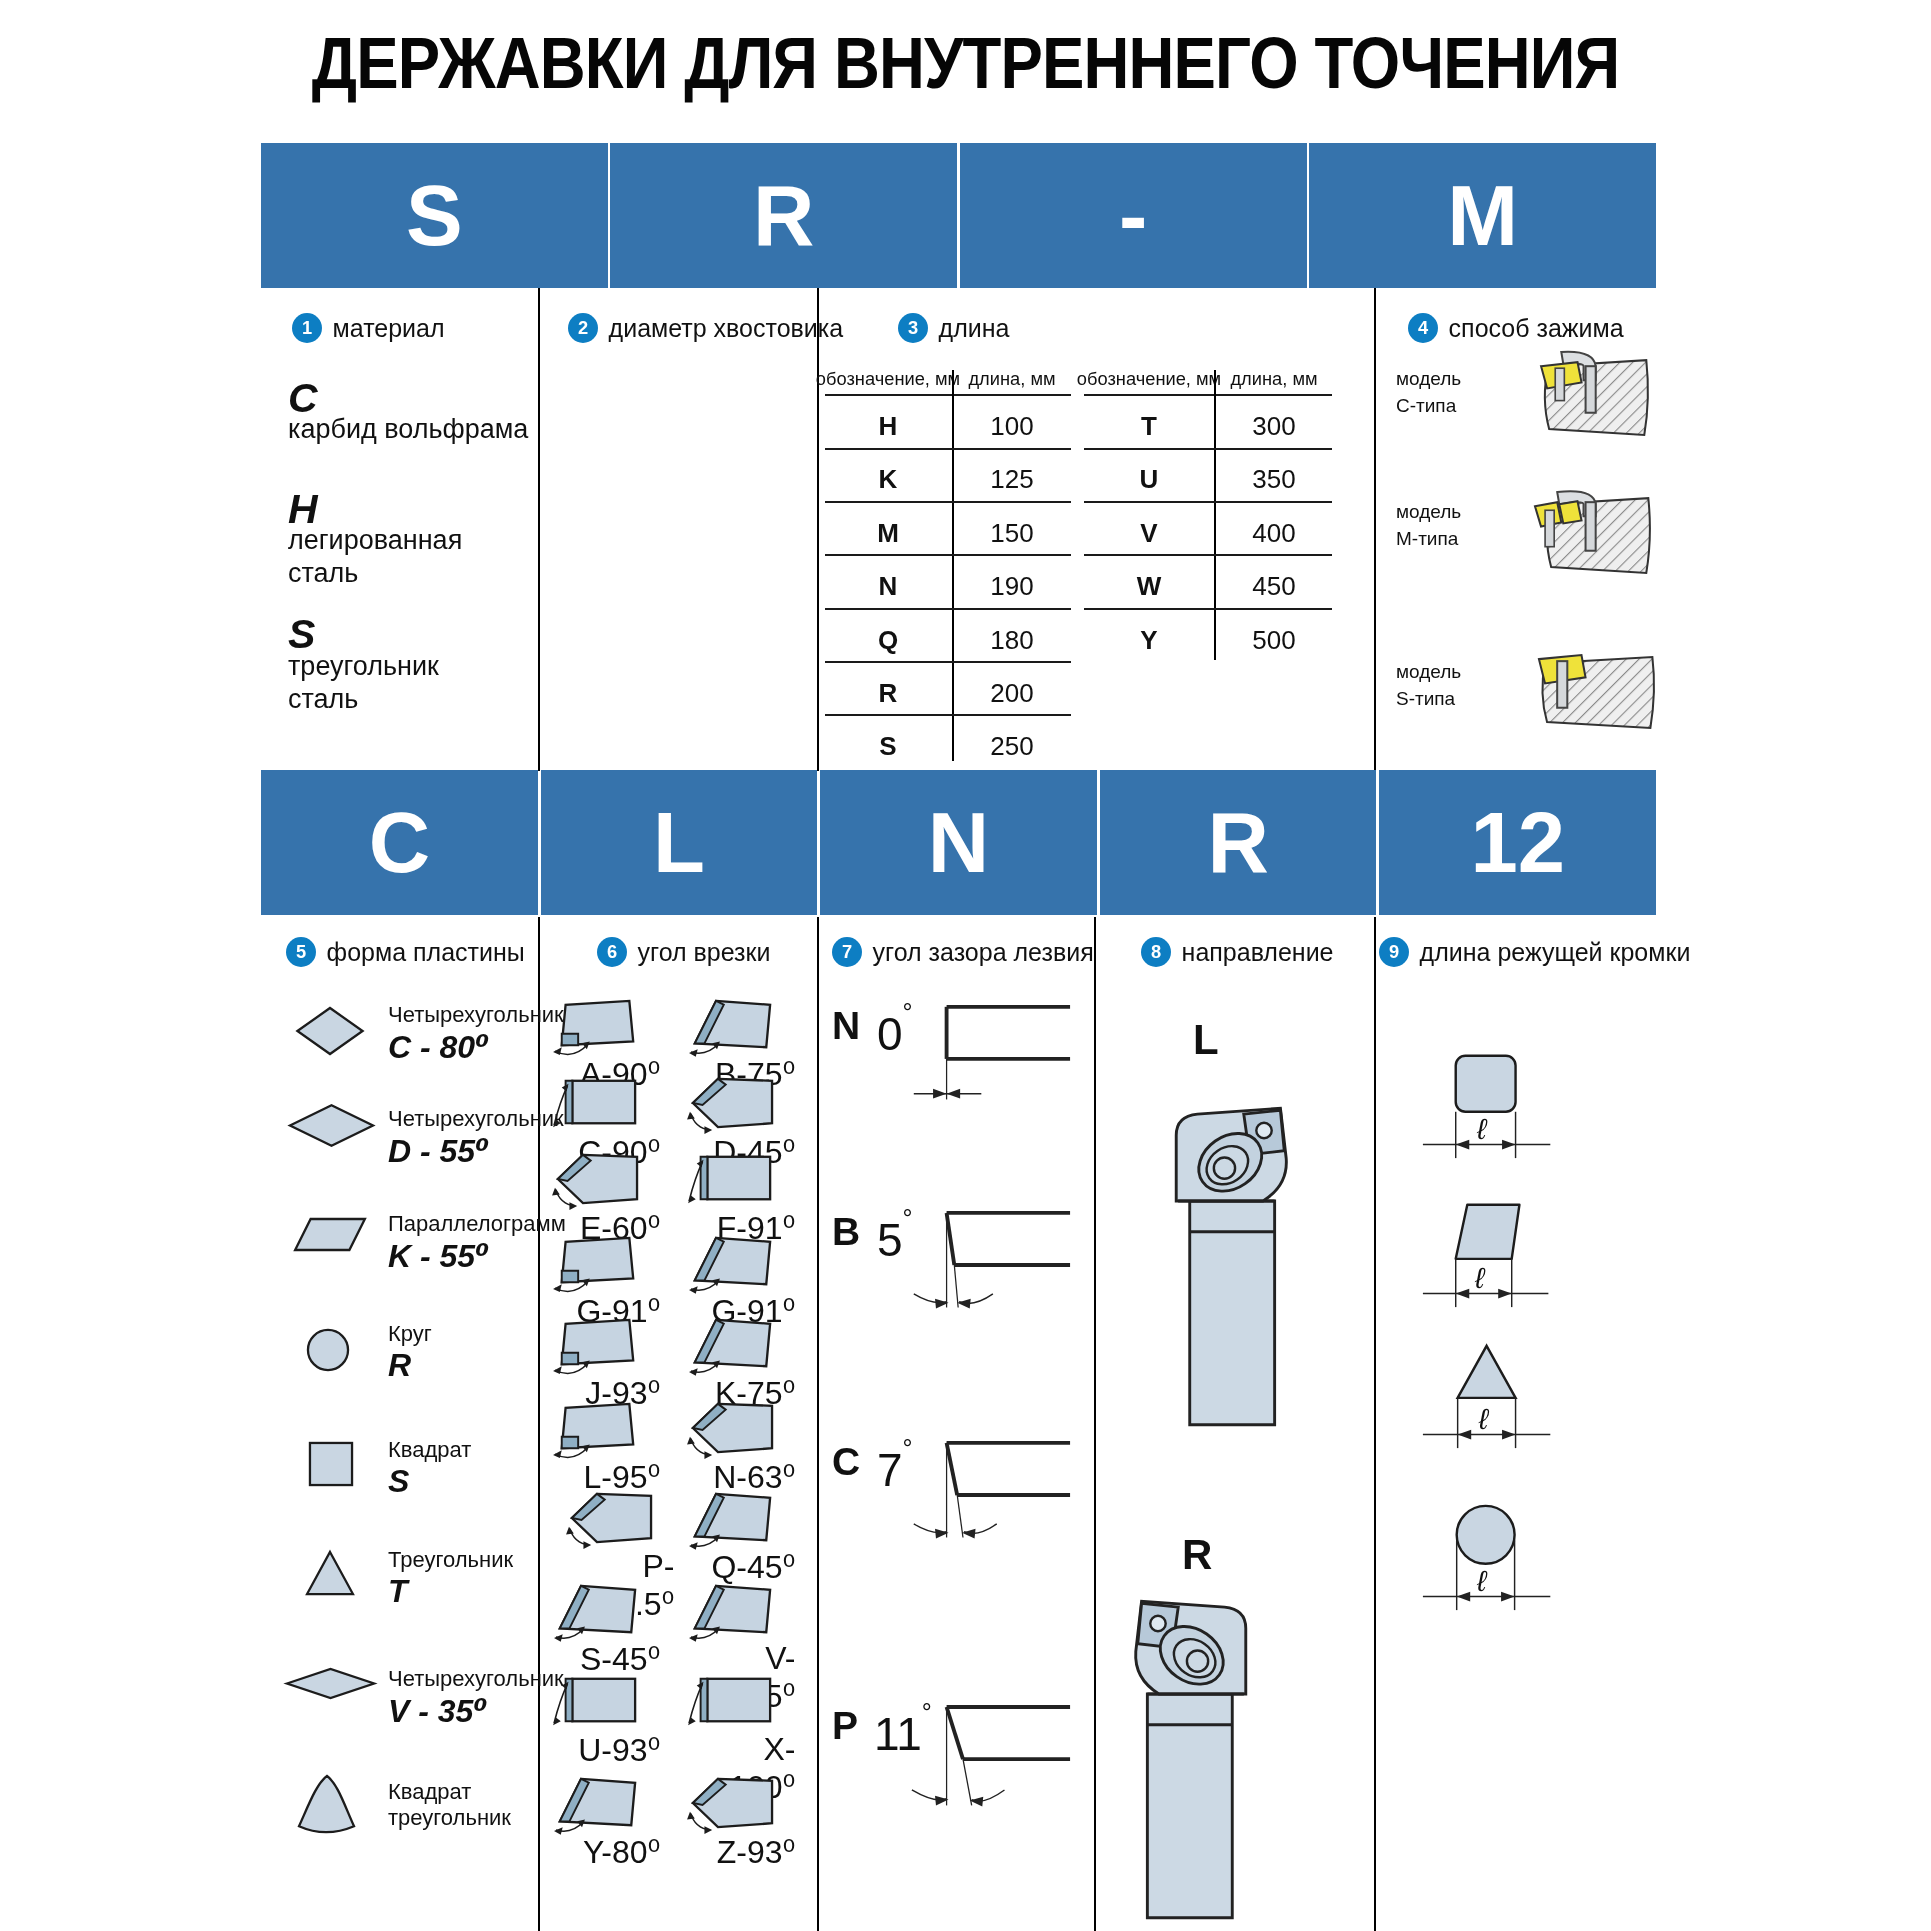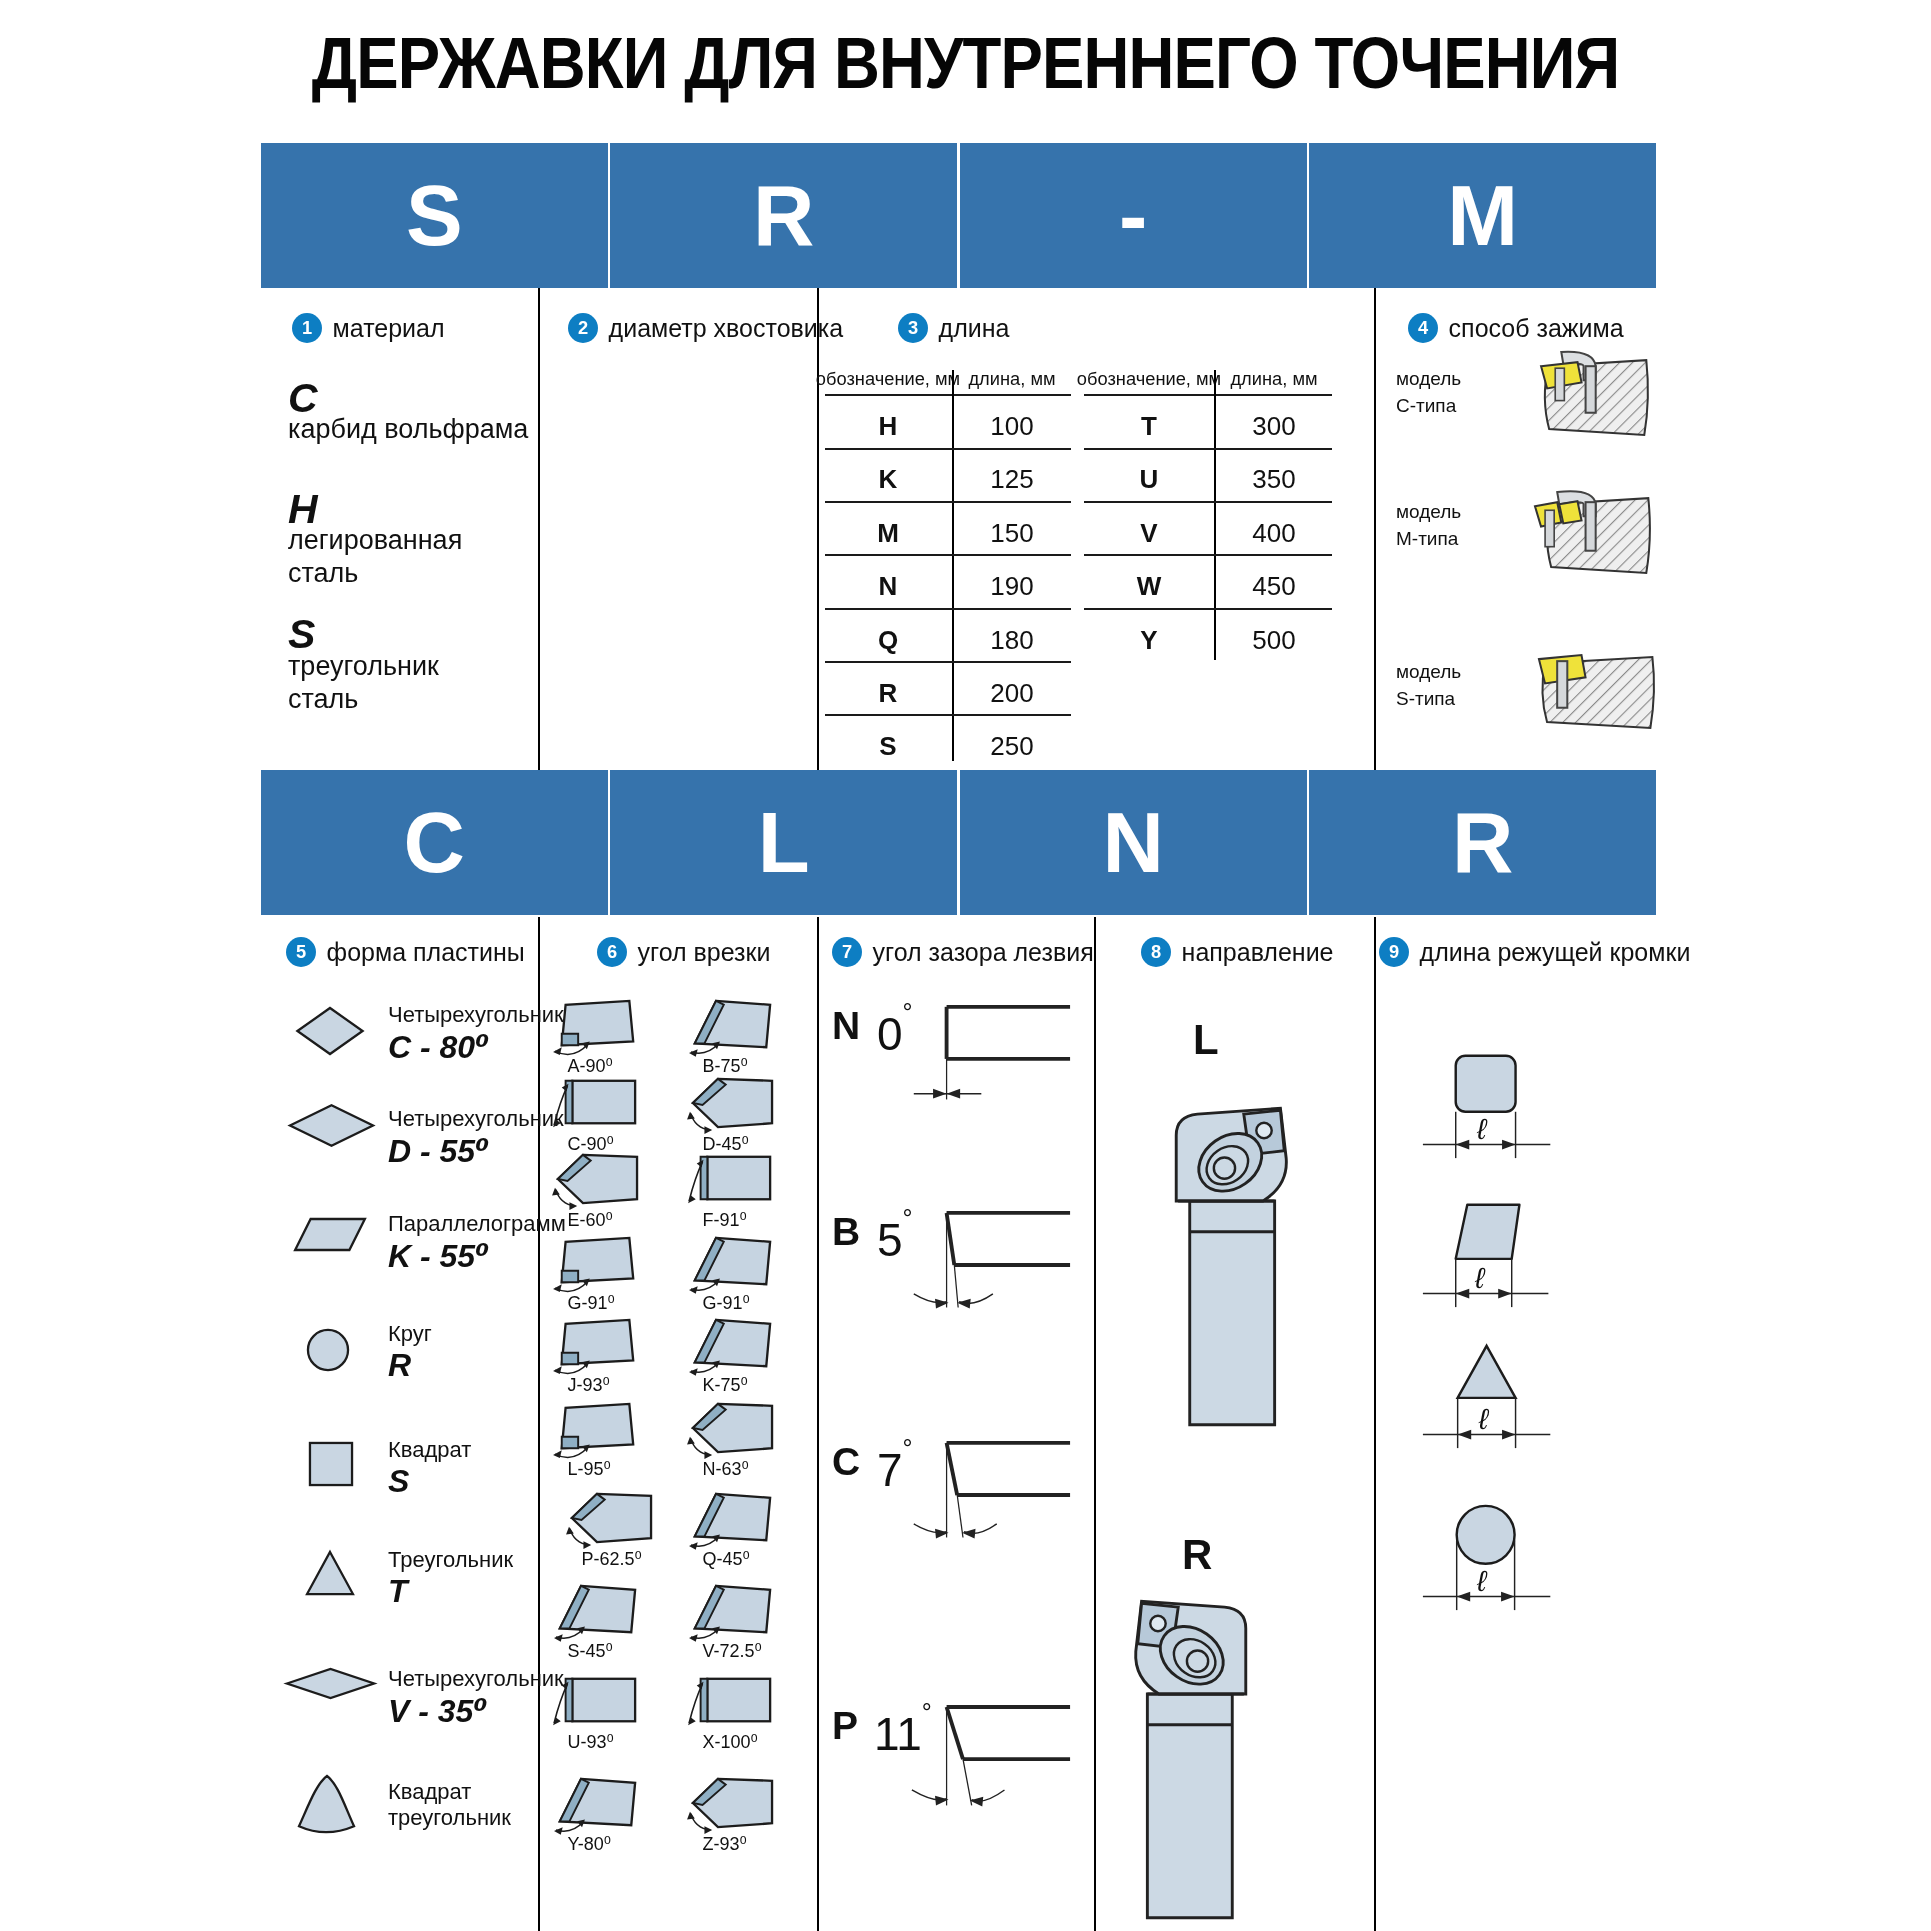"12" div.blue-cell { html: none -> <div>12</div> }
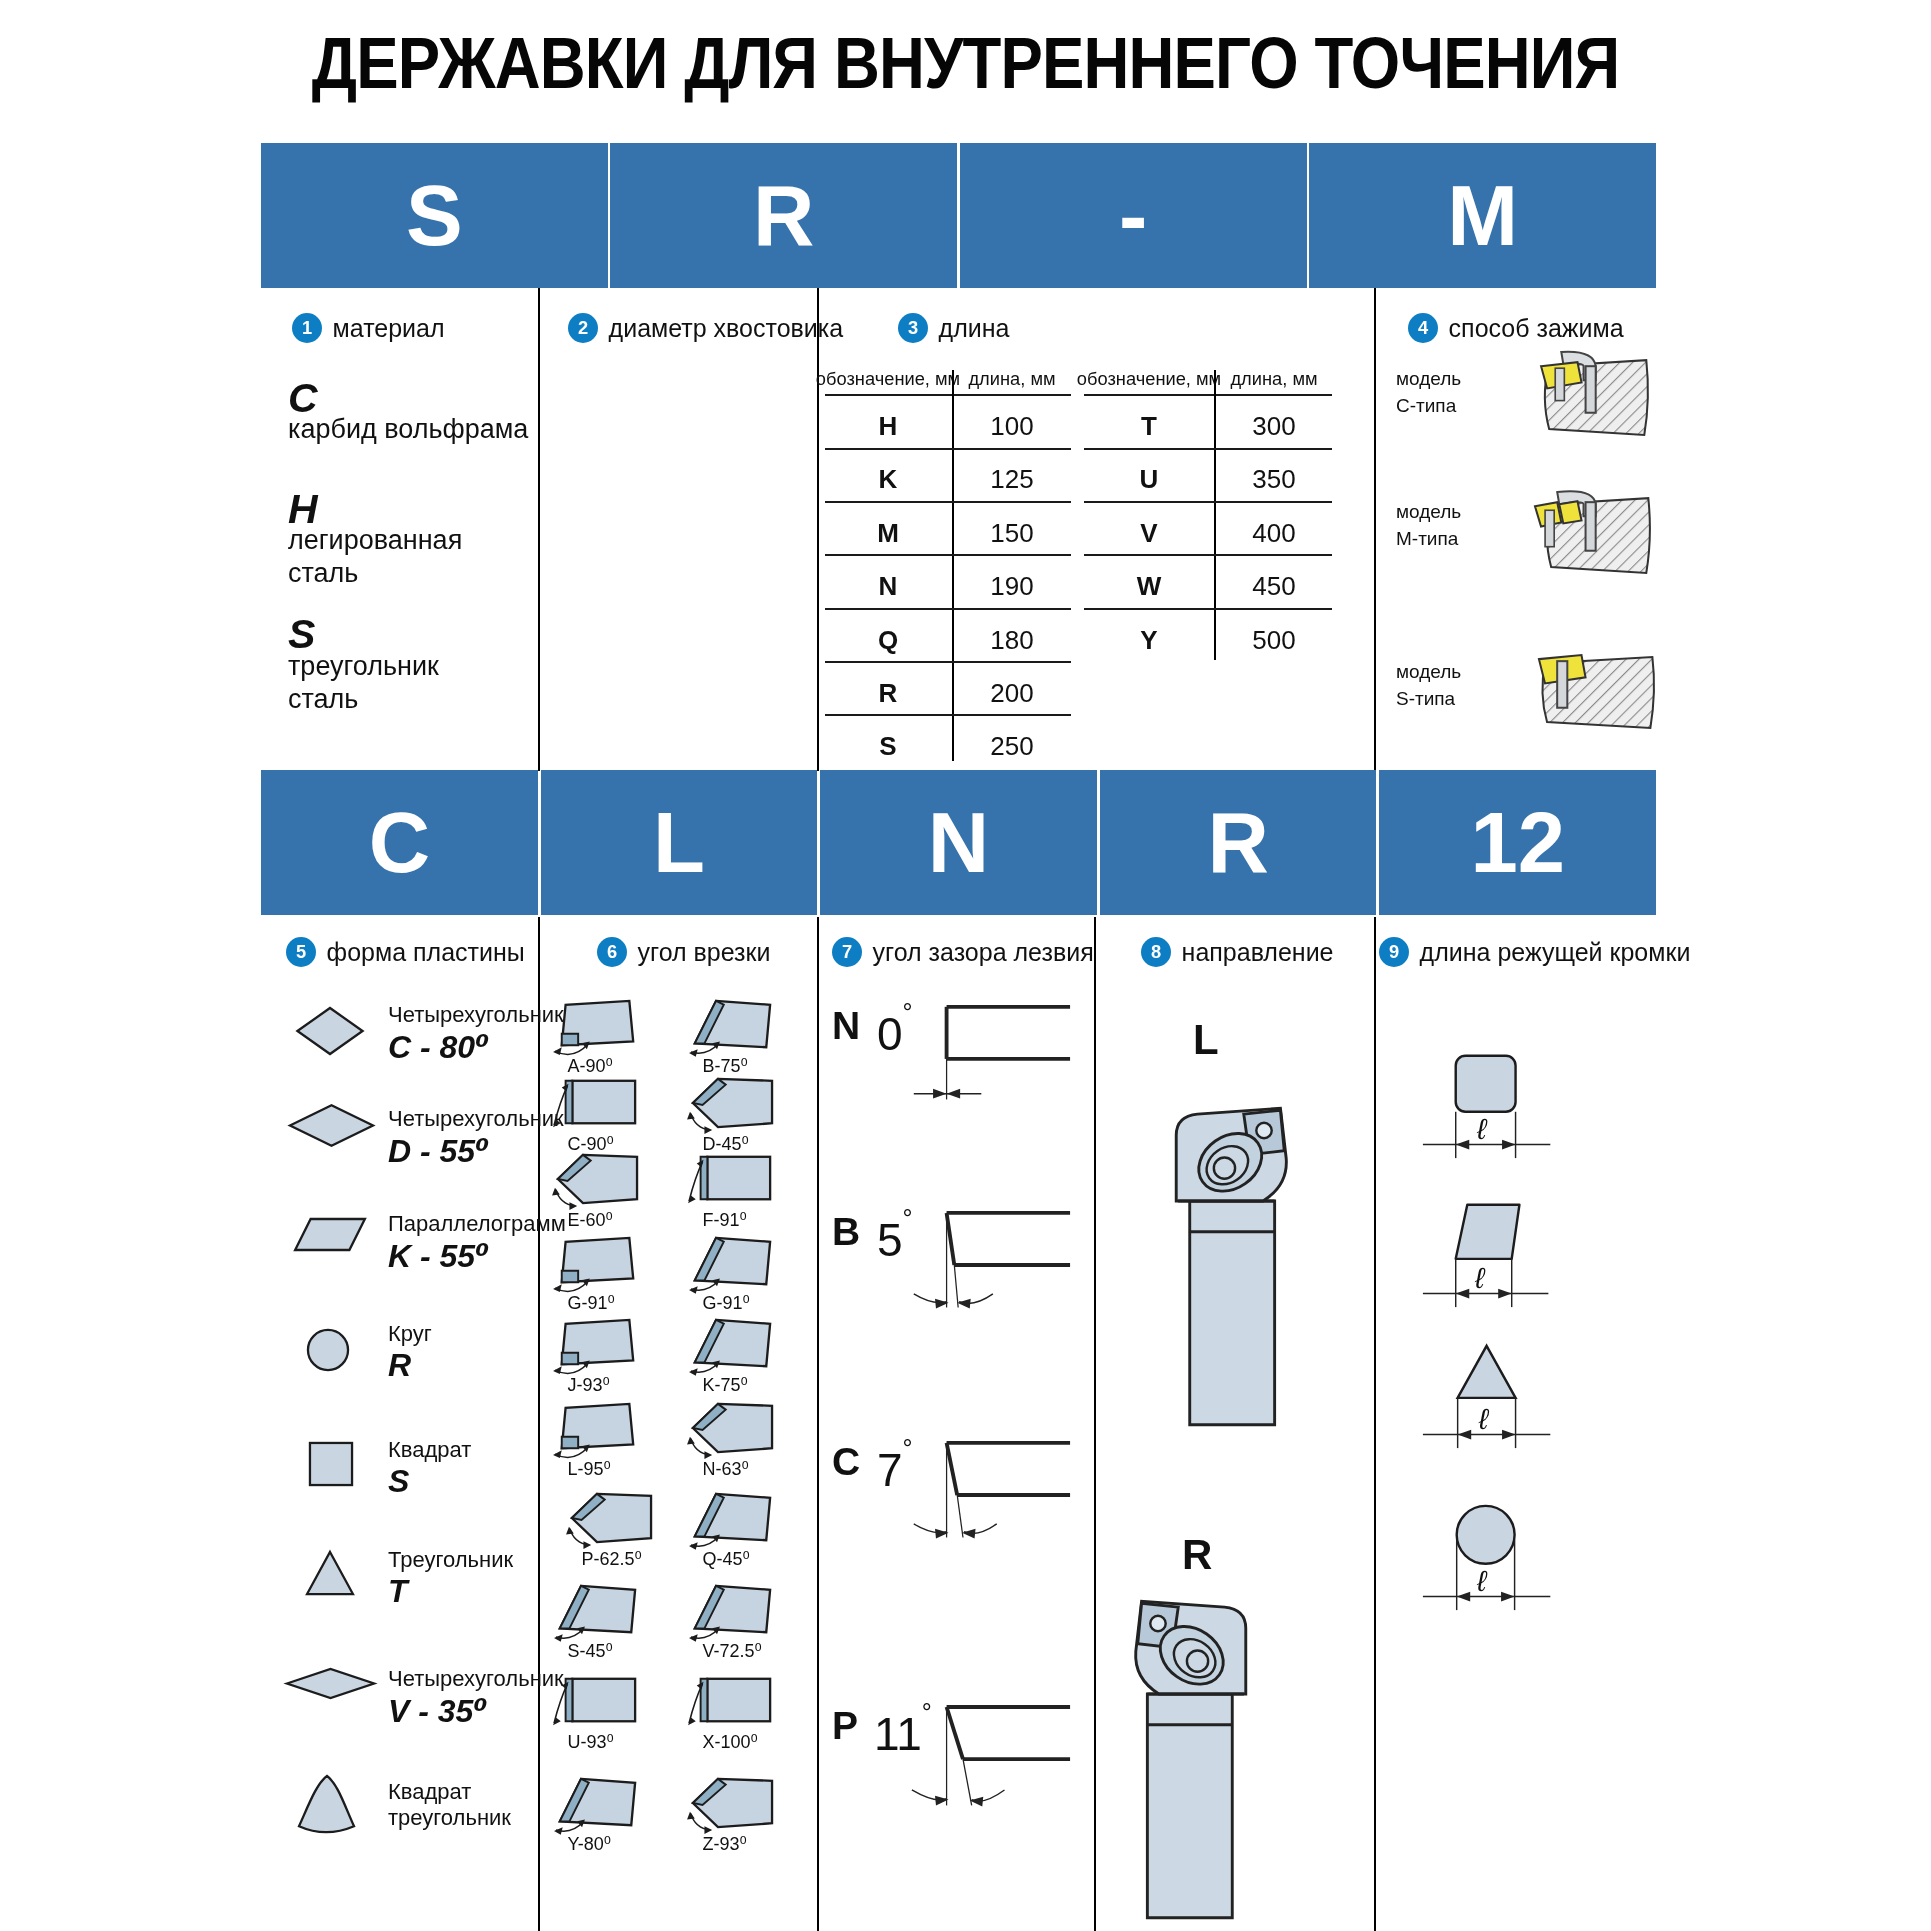"A-90⁰" .s6-label { font-size: 18px -> 32px; text-align: left -> right }
